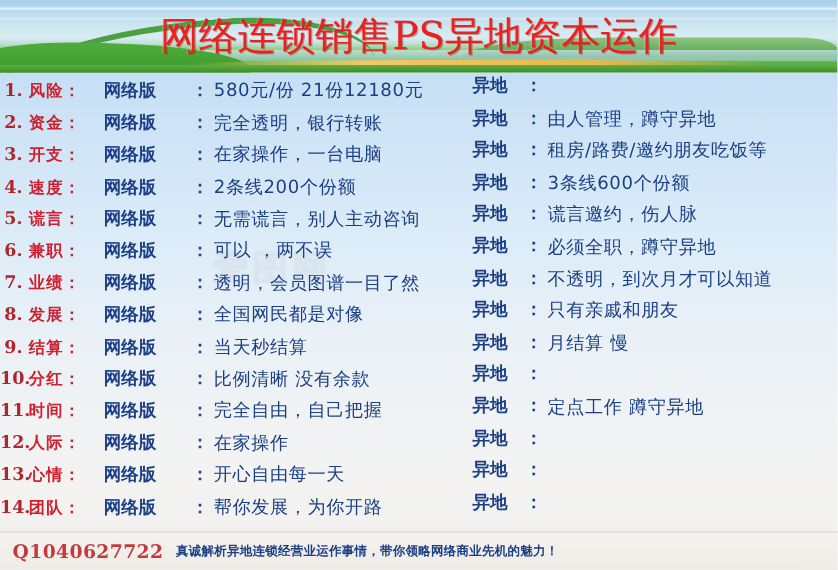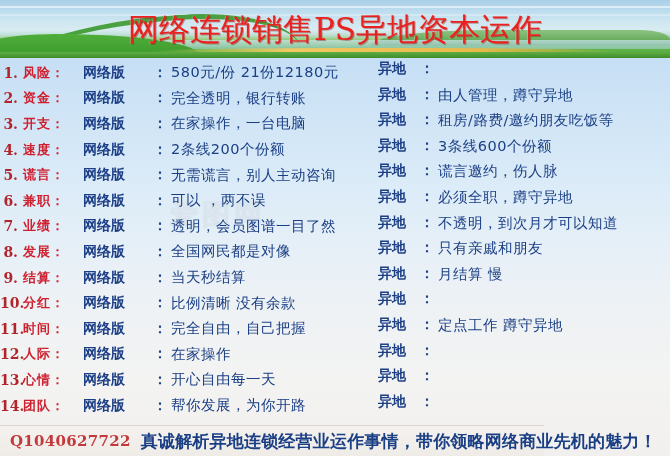"Q1040627722" #footer { width: 544px -> 670px }
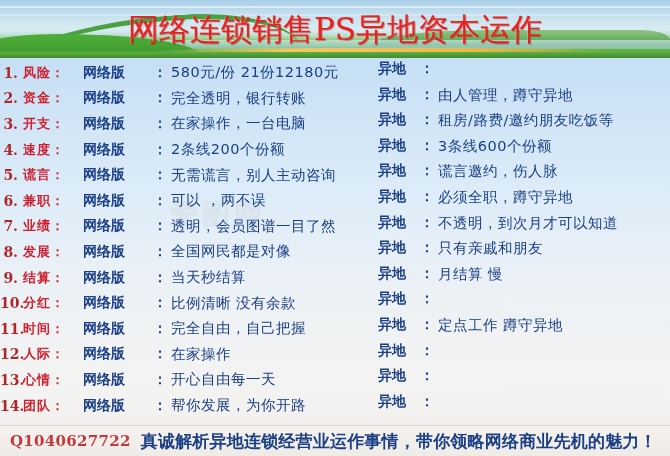"真诚解析异地连锁经营业运作事情，带你领略网络商业先机的魅力！" #footer-text { font-size: 17px -> 10px }
